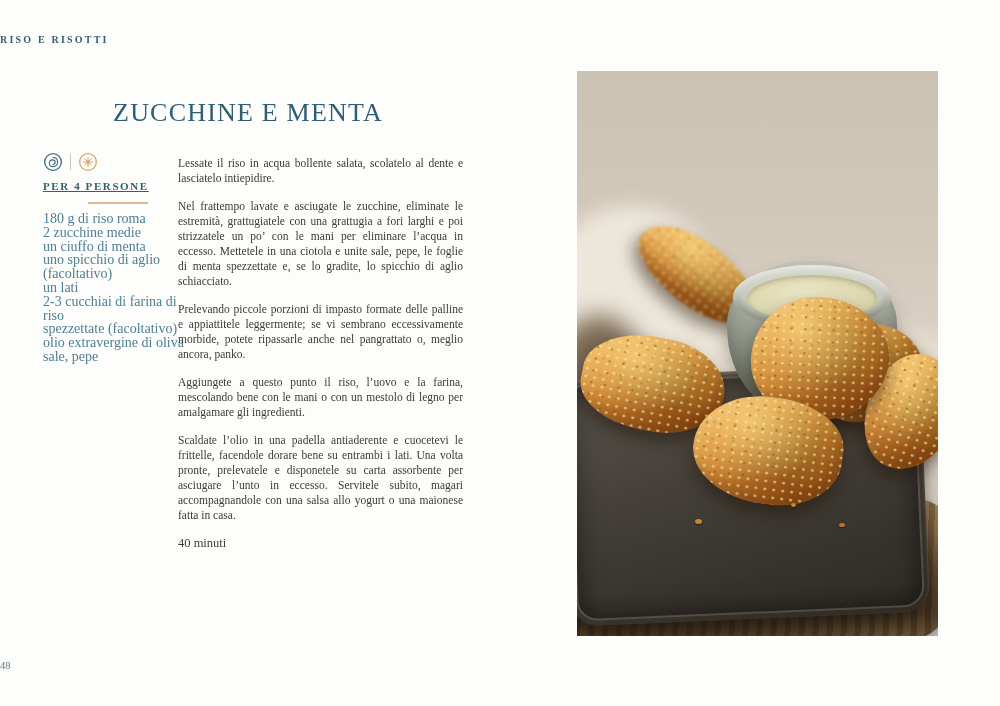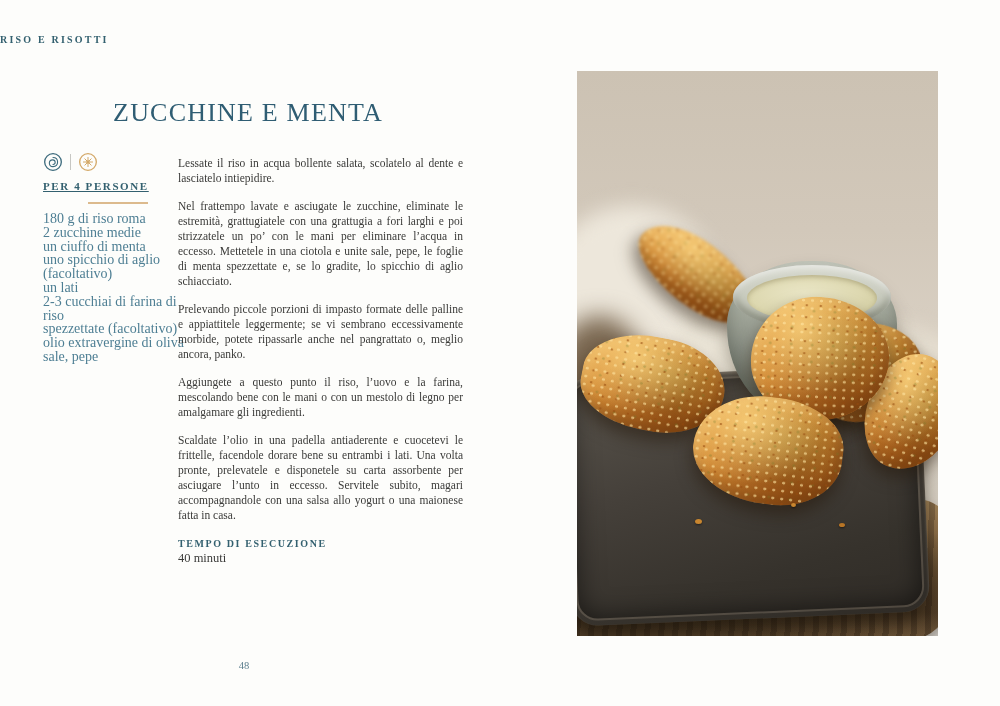"TEMPO DI ESECUZIONE" div.time-label { html: <div>TEMPO DI ESECUZIONE</div> -> none }
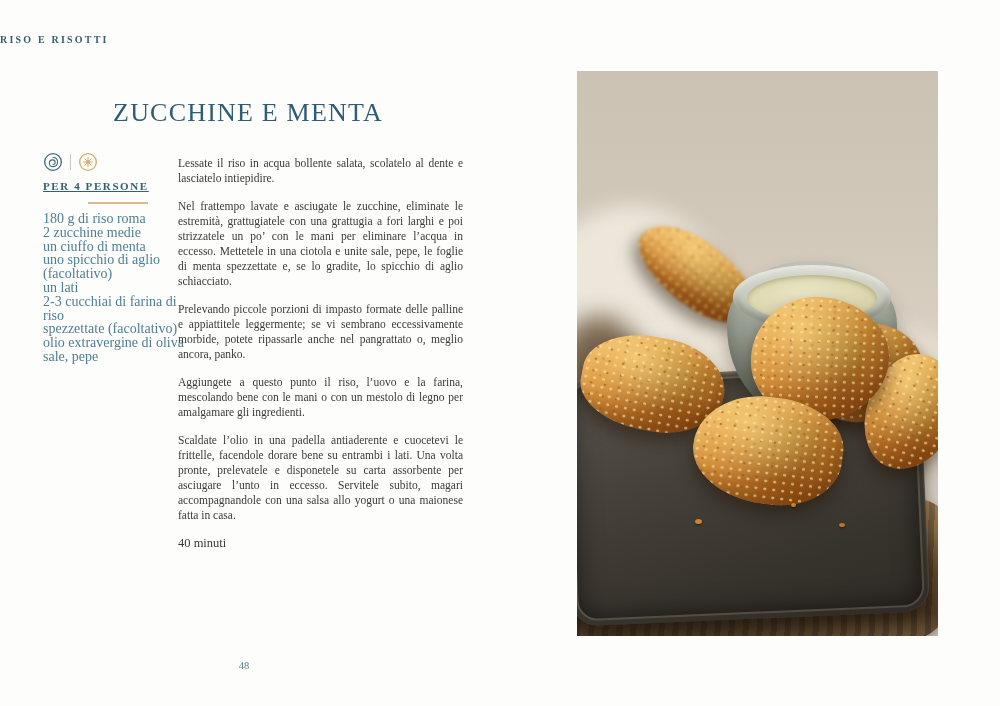"48" .pageno { text-align: center -> left }
